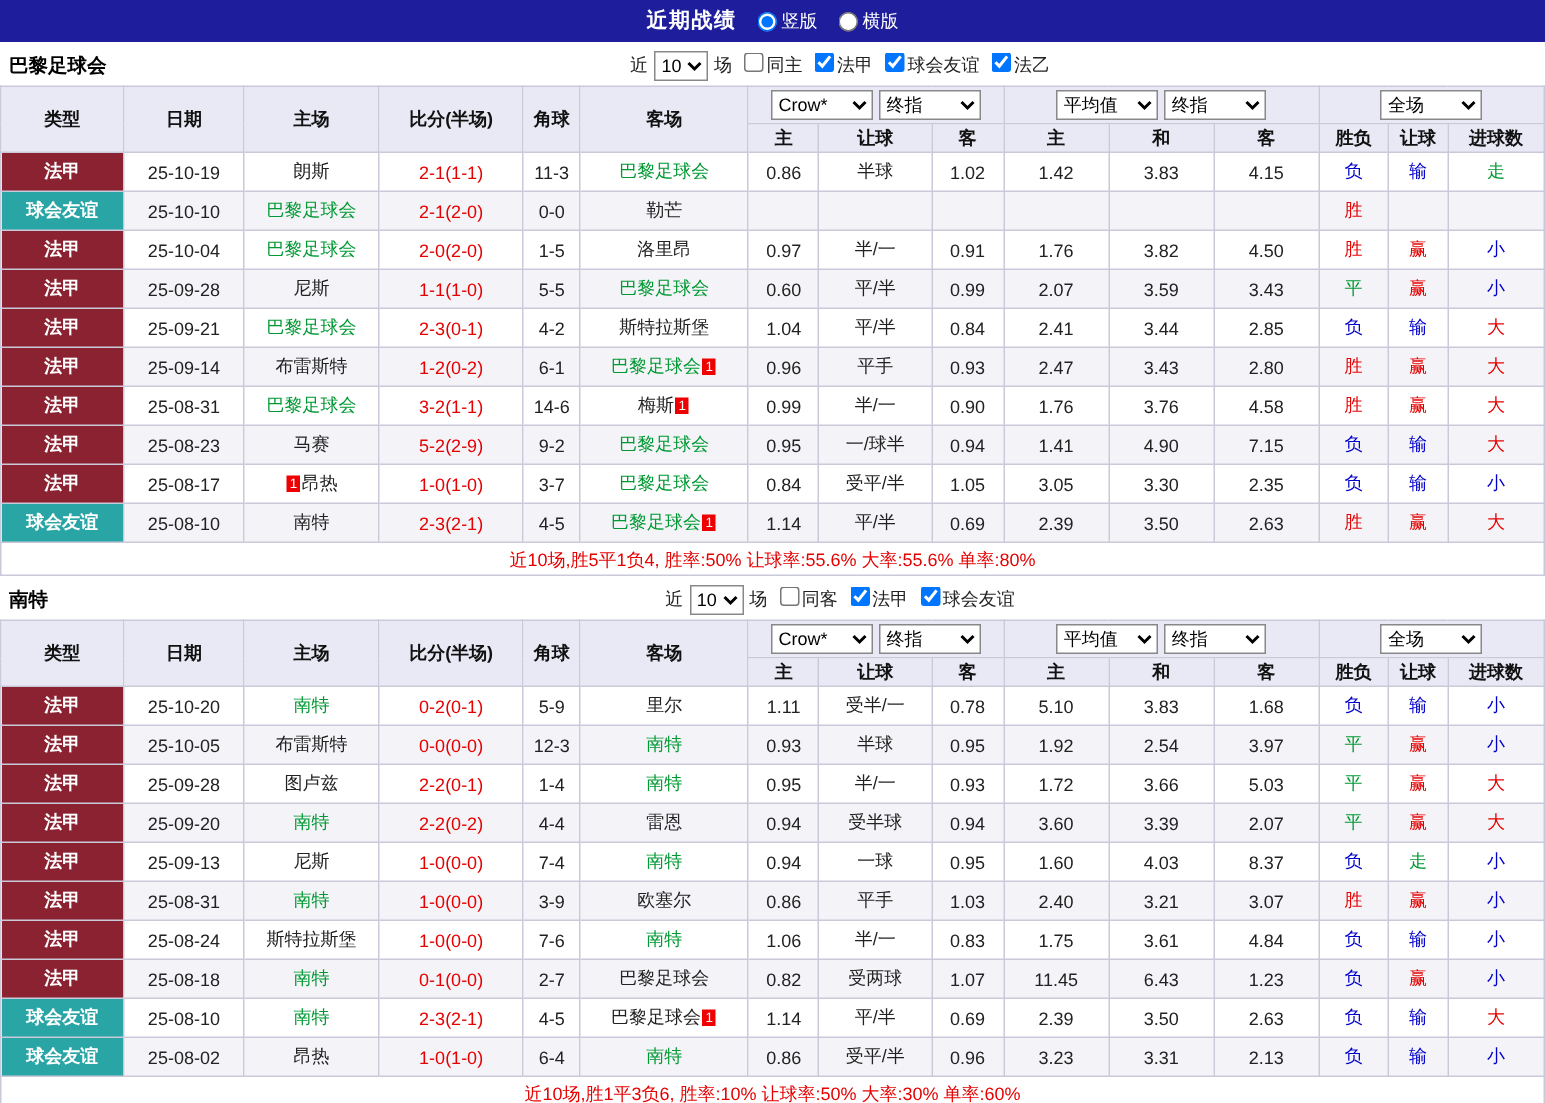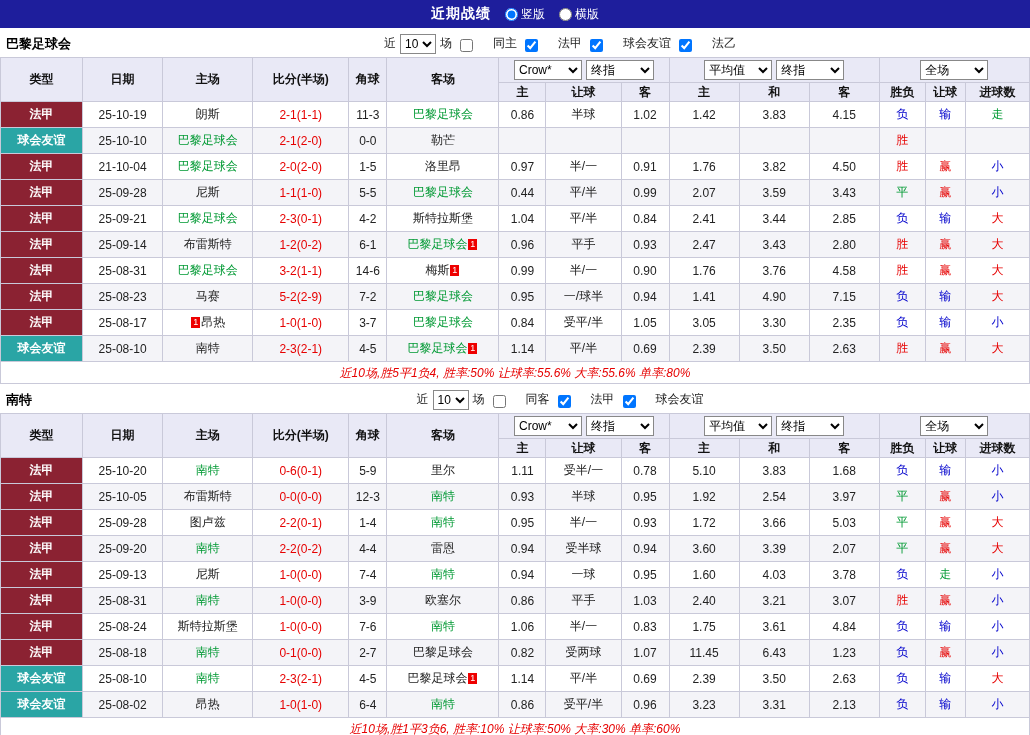"同主" .cb-label { align-items: flex-end -> flex-start; gap: 19px -> 1px }
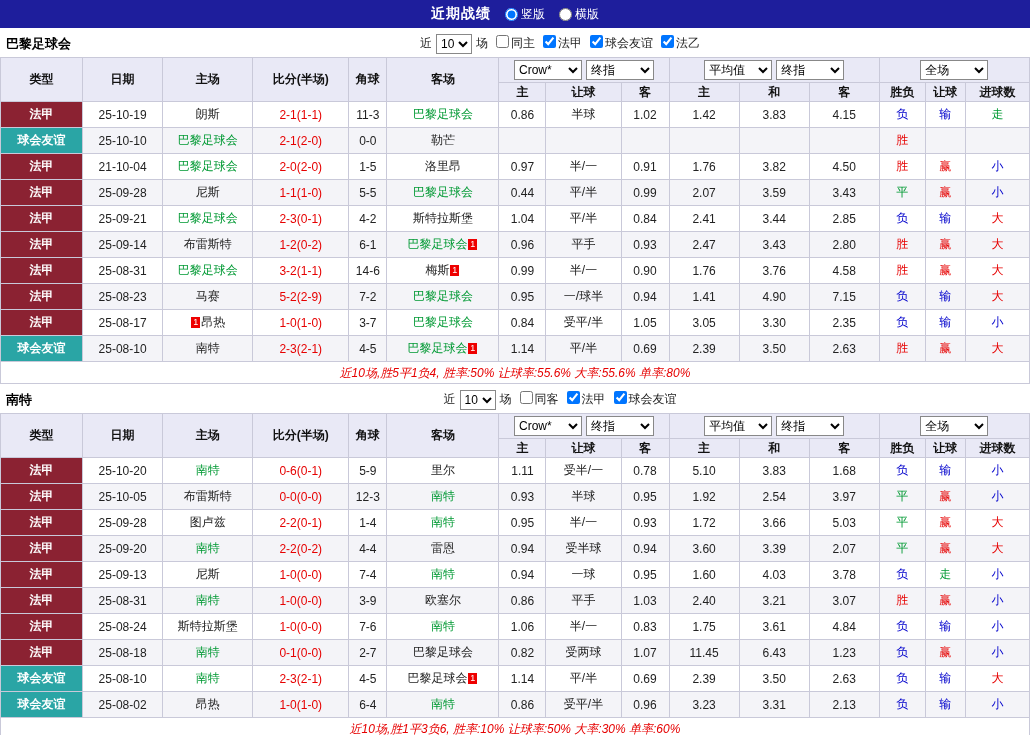"21-10-04" td { text: 21-10-04 -> 25-10-04 }
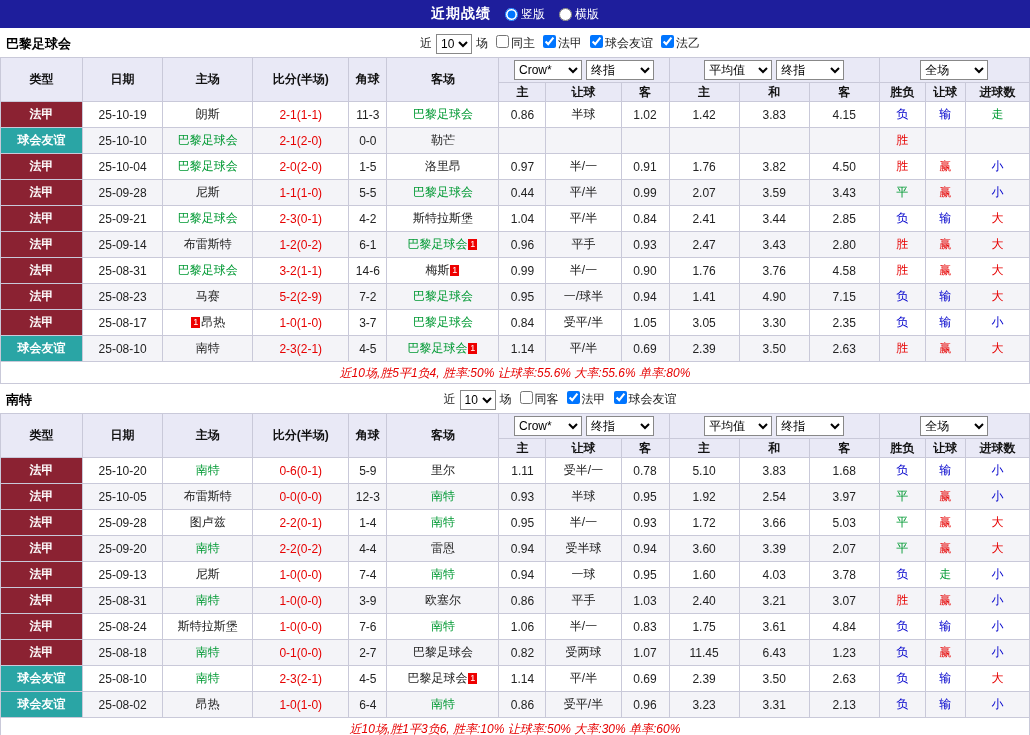"0.44" td { text: 0.44 -> 0.60 }
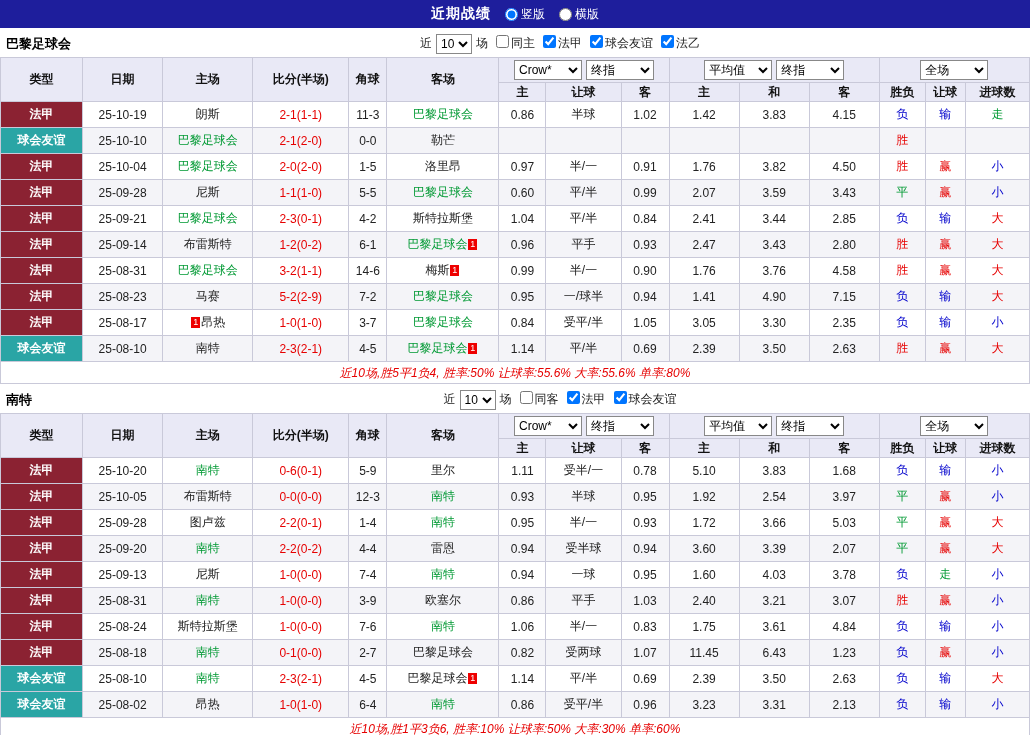"7-2" td { text: 7-2 -> 9-2 }
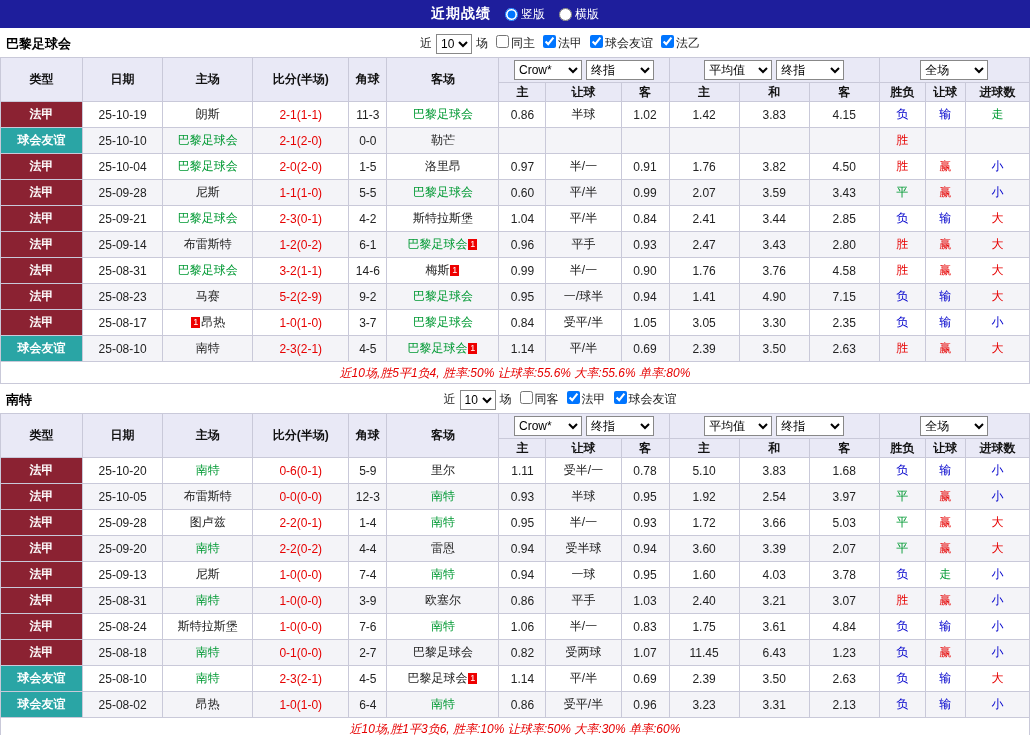"近10场,胜5平1负4, 胜率:50% 让球率:55.6% 大率:55.6%" .summary { font-style: italic -> none }
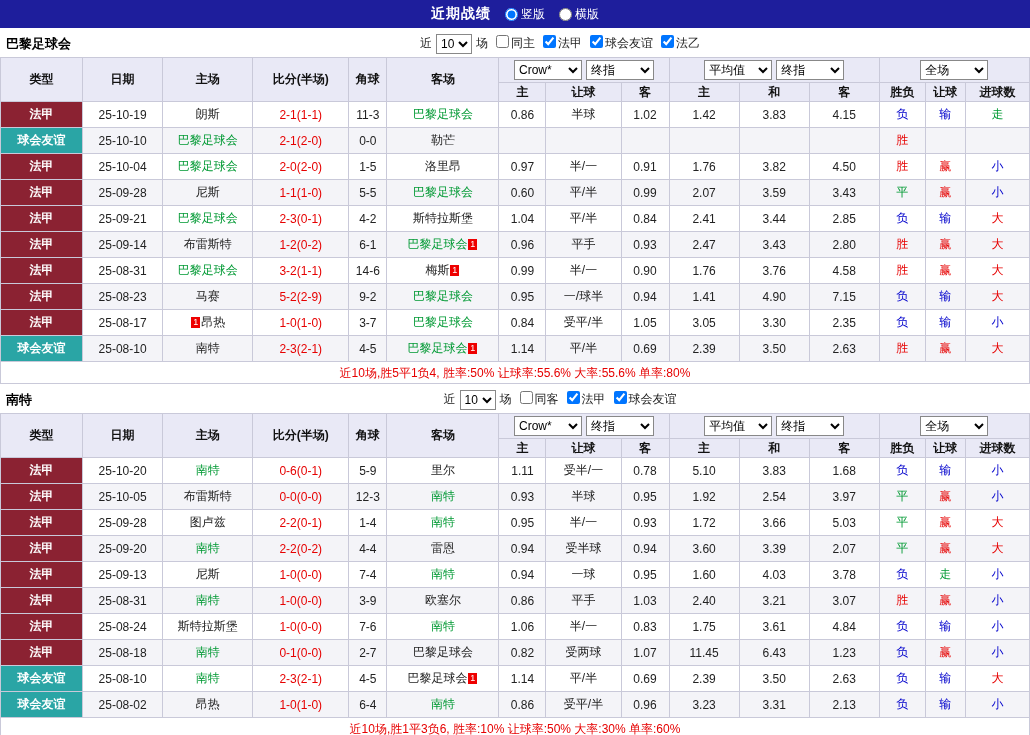"0-6(0-1)" td.score-cell { text: 0-6 -> 0-2 }
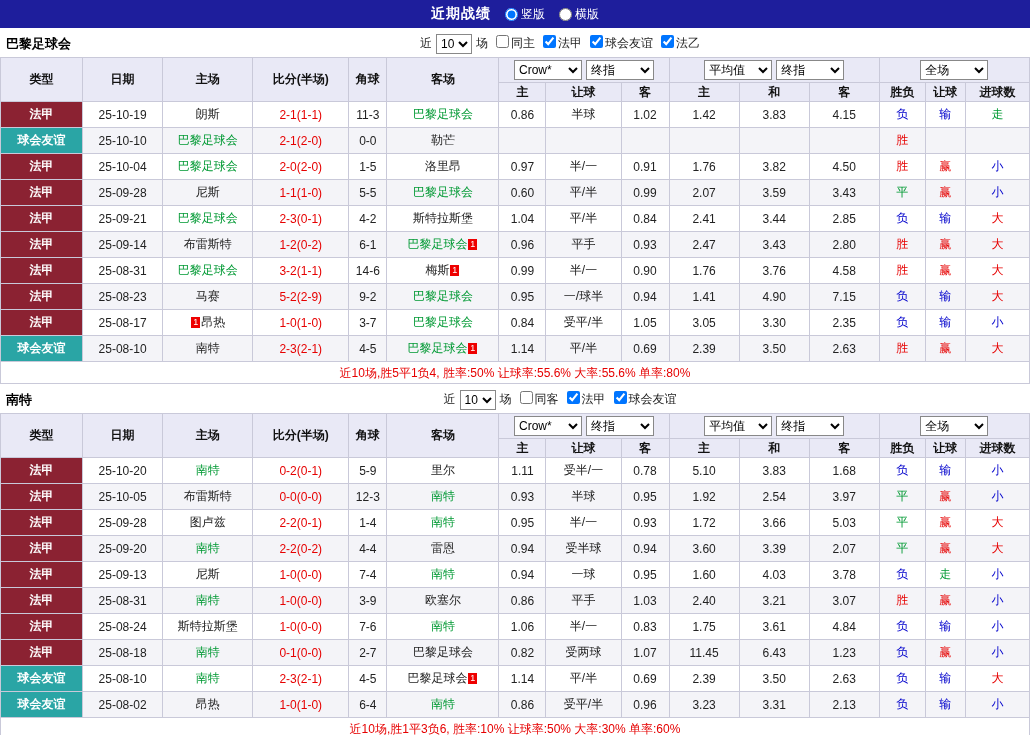"3.78" td { text: 3.78 -> 8.37 }
